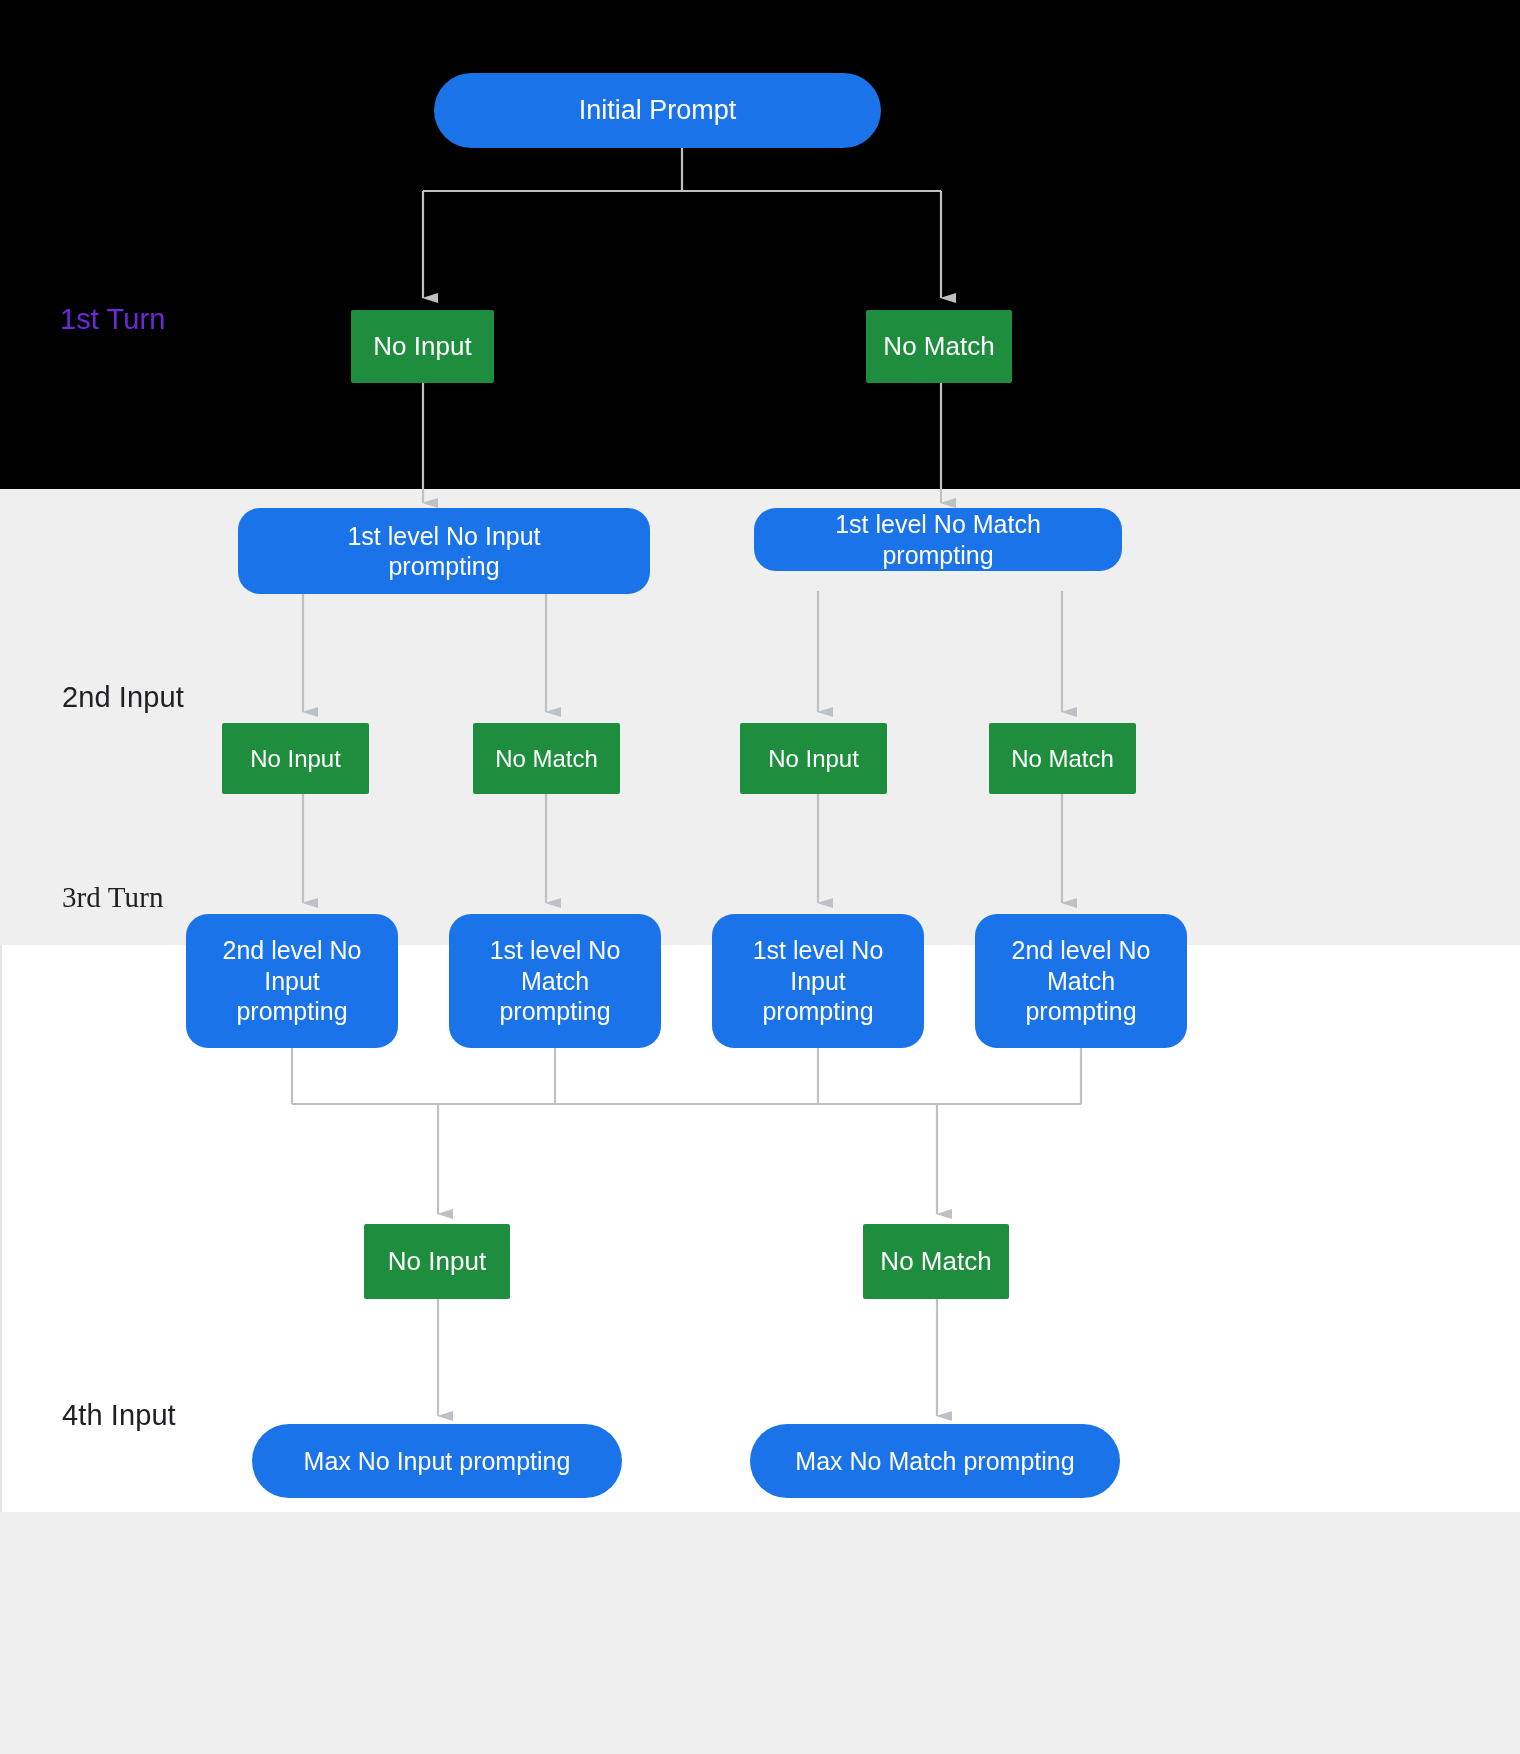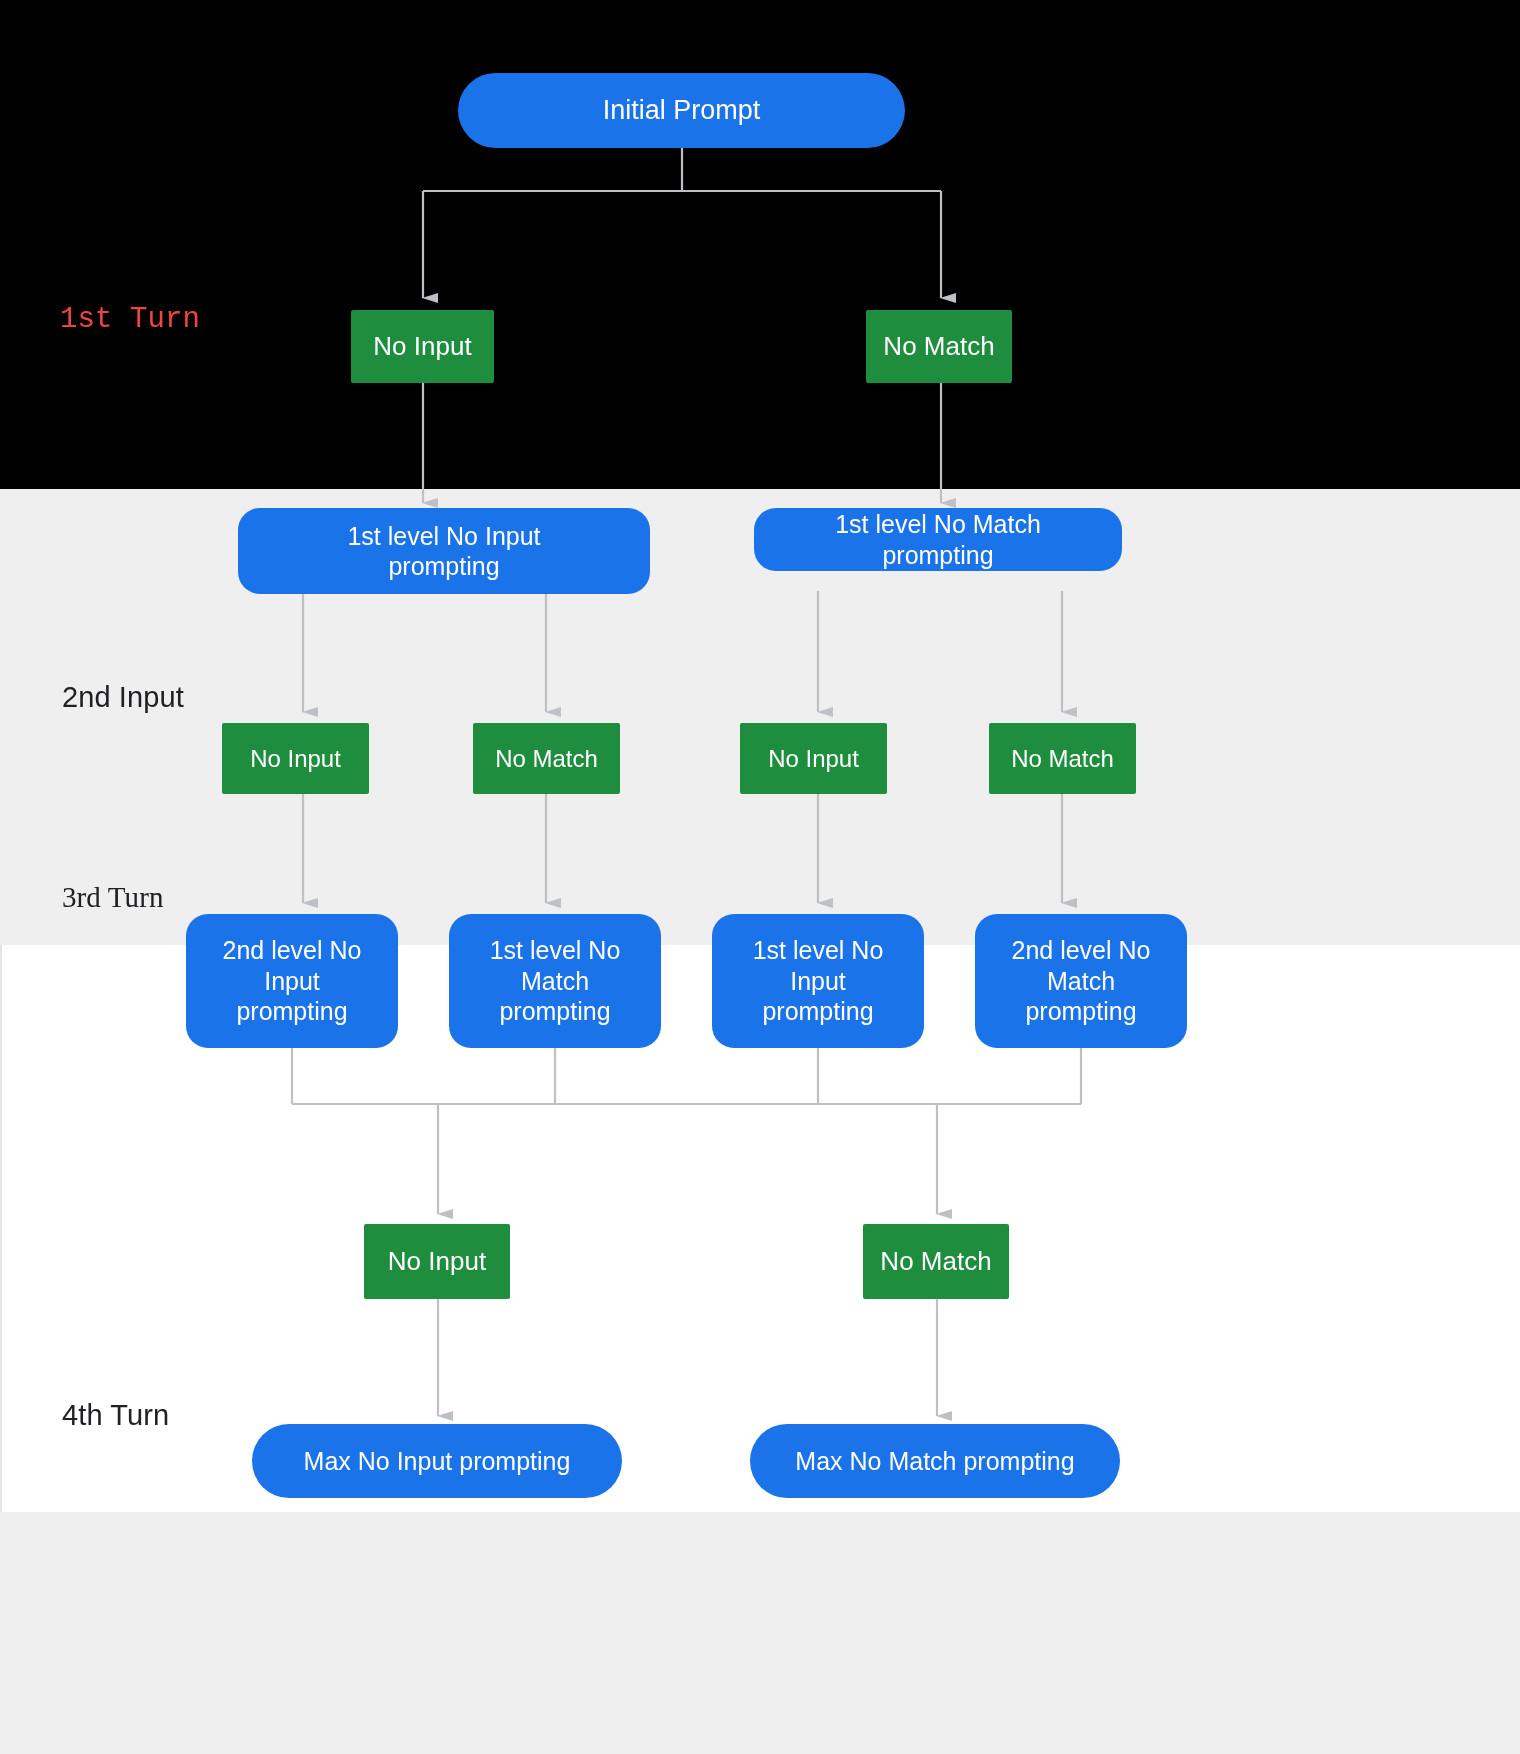"Initial Prompt" div.node { left: 458px -> 434px }
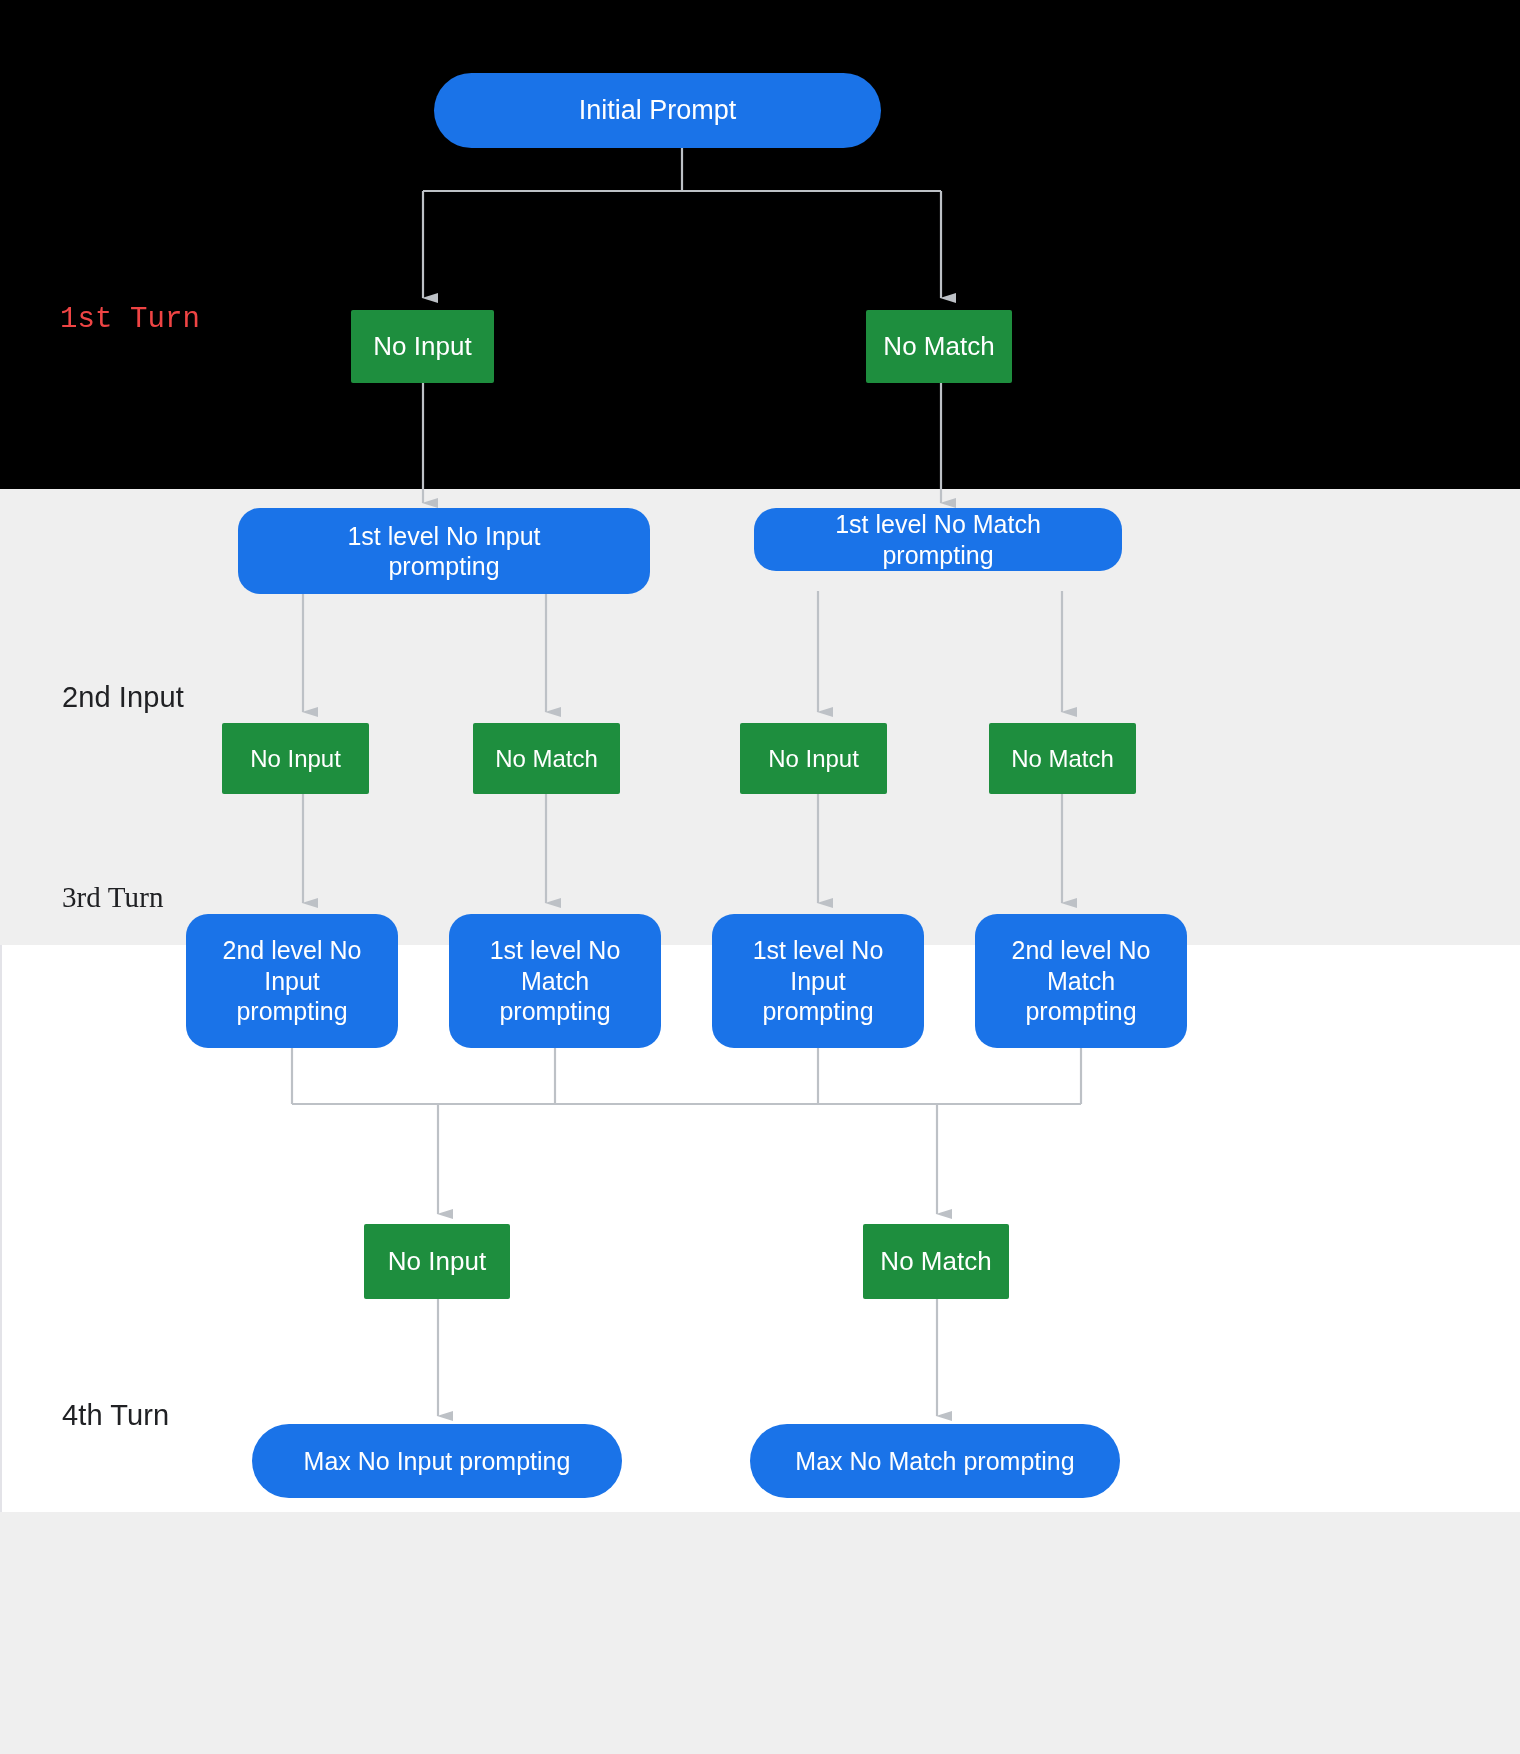"1st Turn" .turn-label.dark-bg { color: #ef4444 -> #6d28d9; font-family: Liberation Mono, monospace -> none }
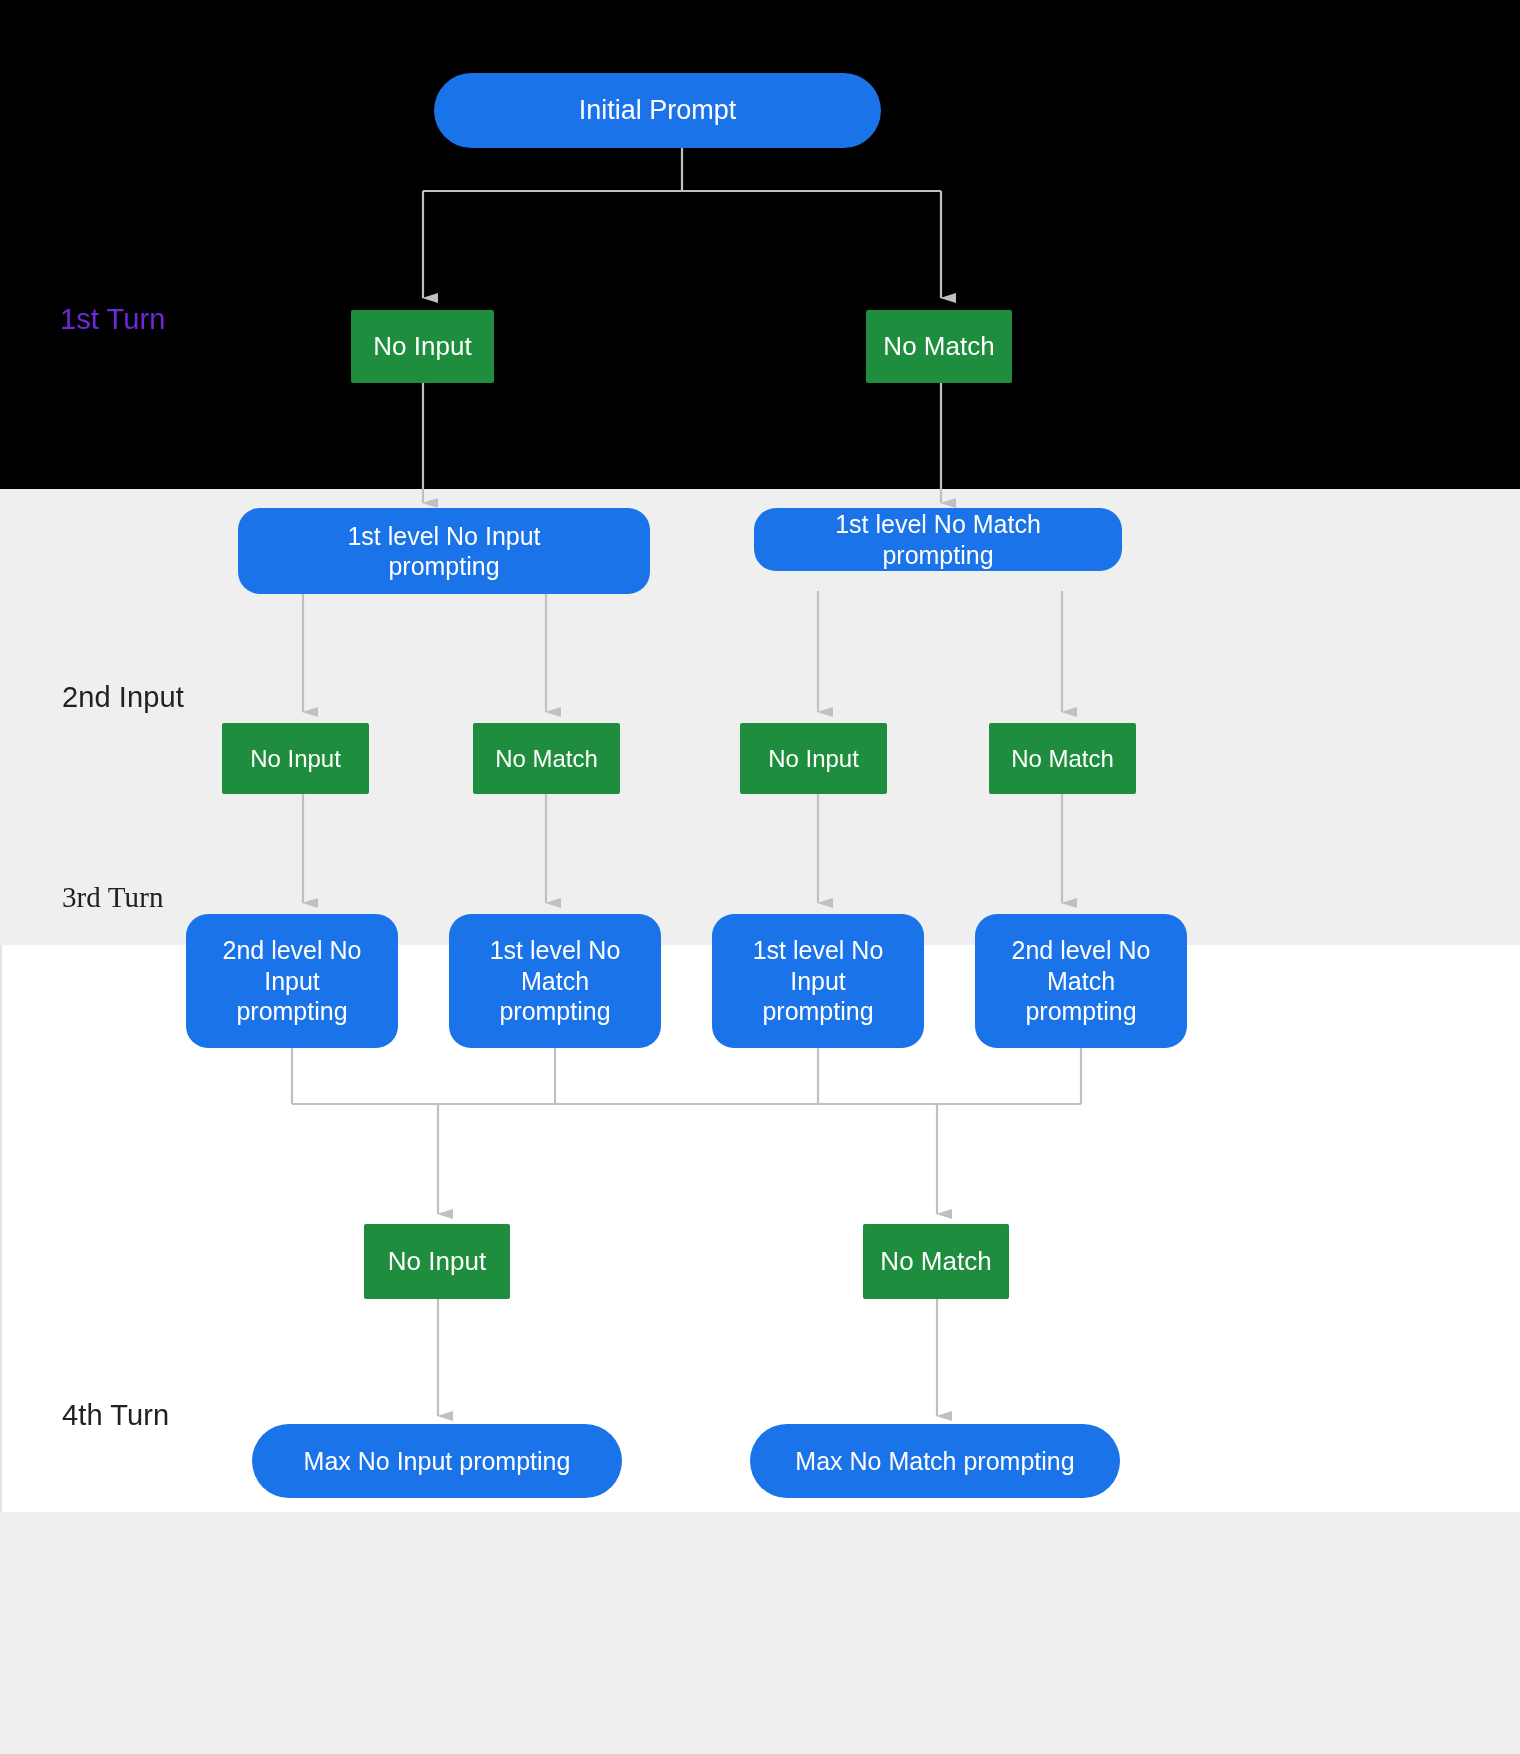"4th Turn" div.turn-label { text: Turn -> Input }
